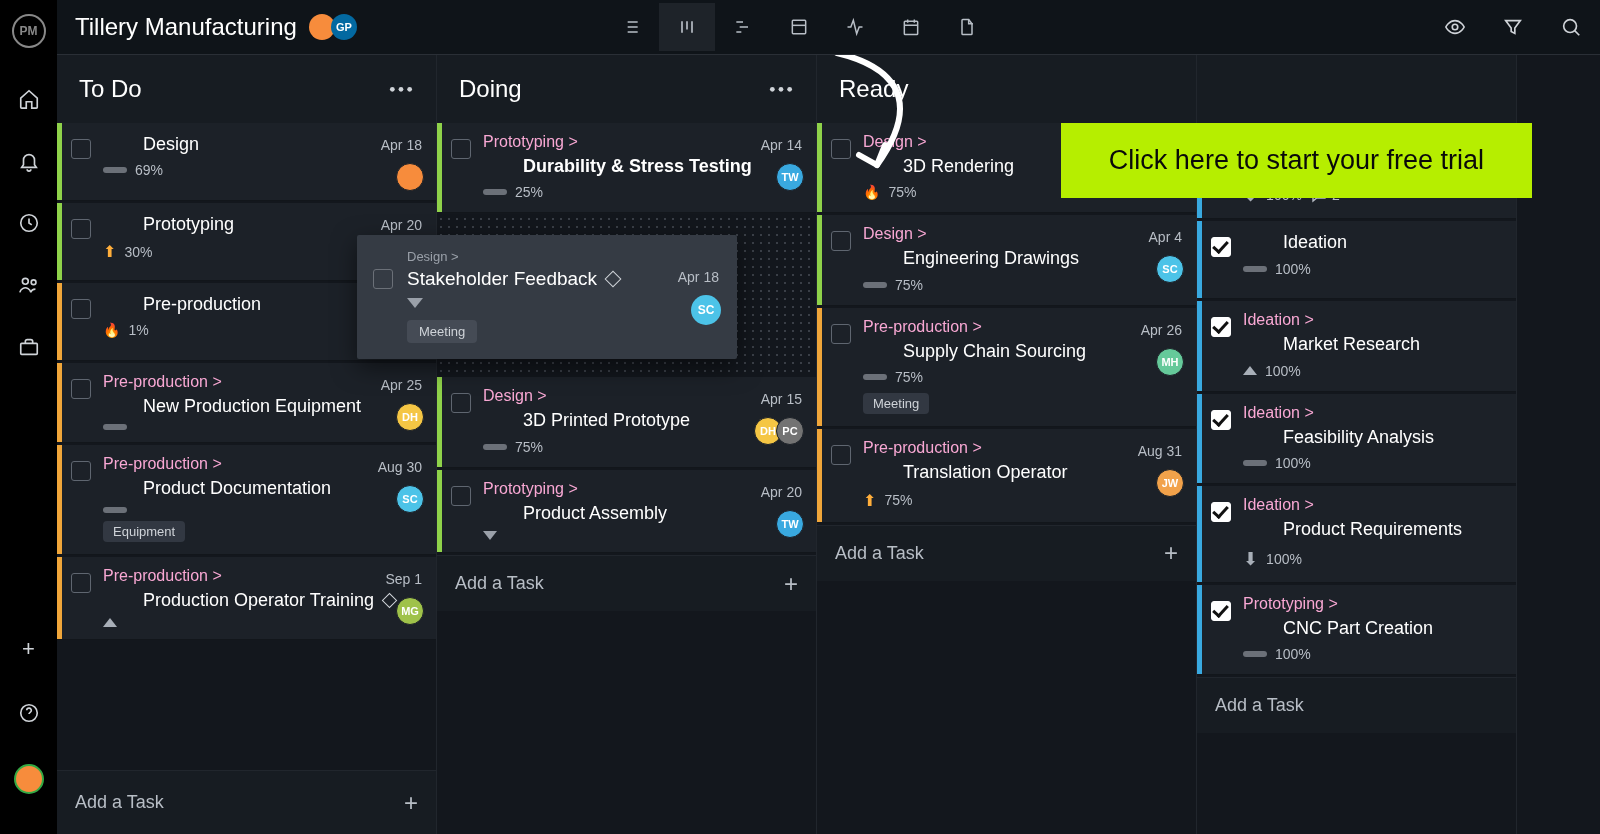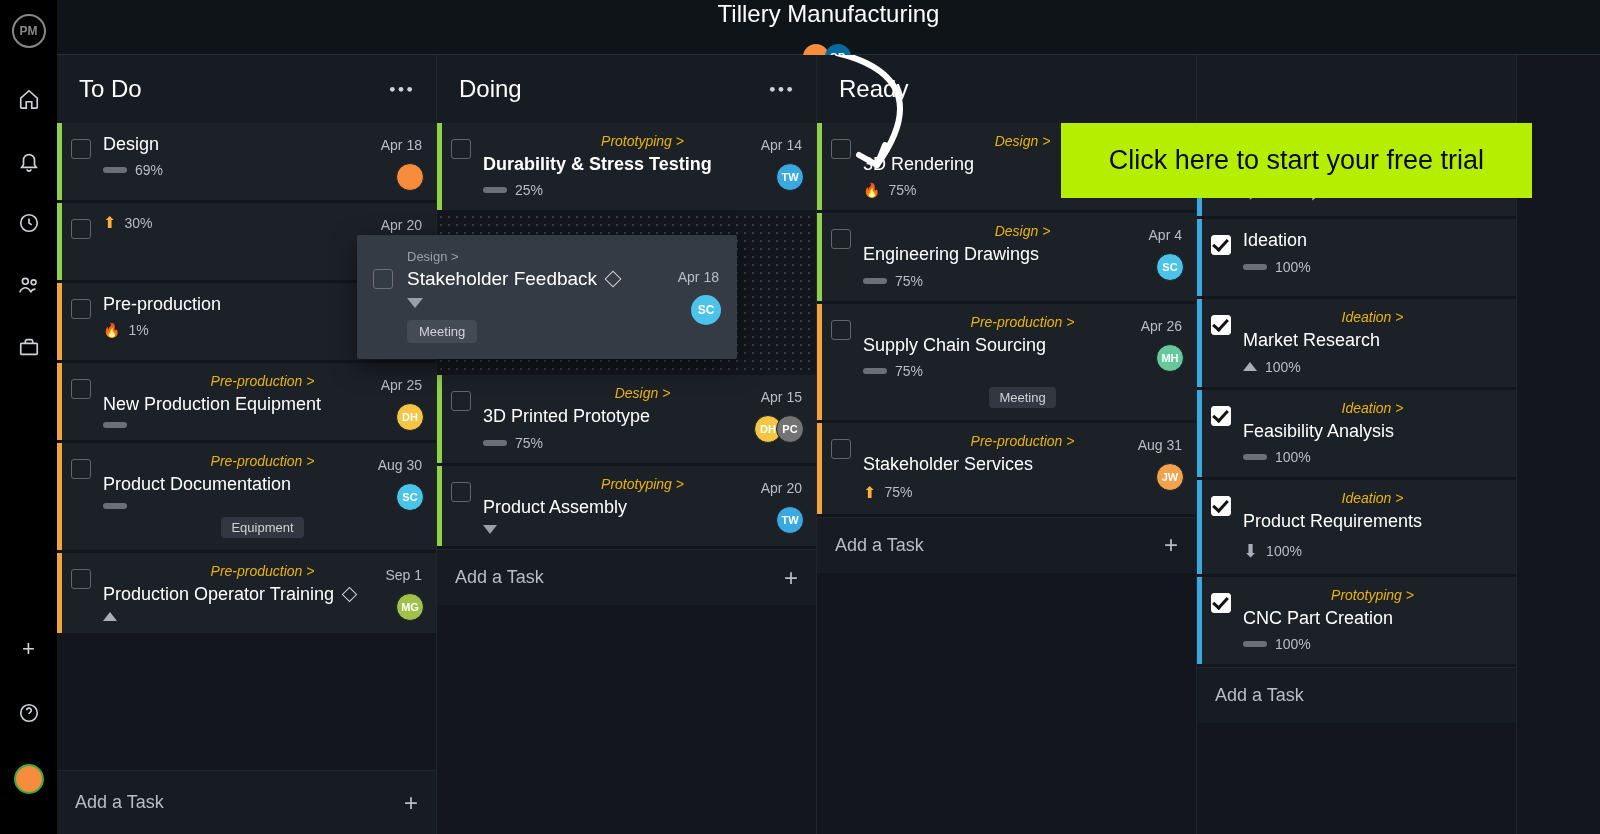"Tillery Manufacturing" .topbar { flex-direction: column -> none; padding: 0 18px -> 8px 18px }
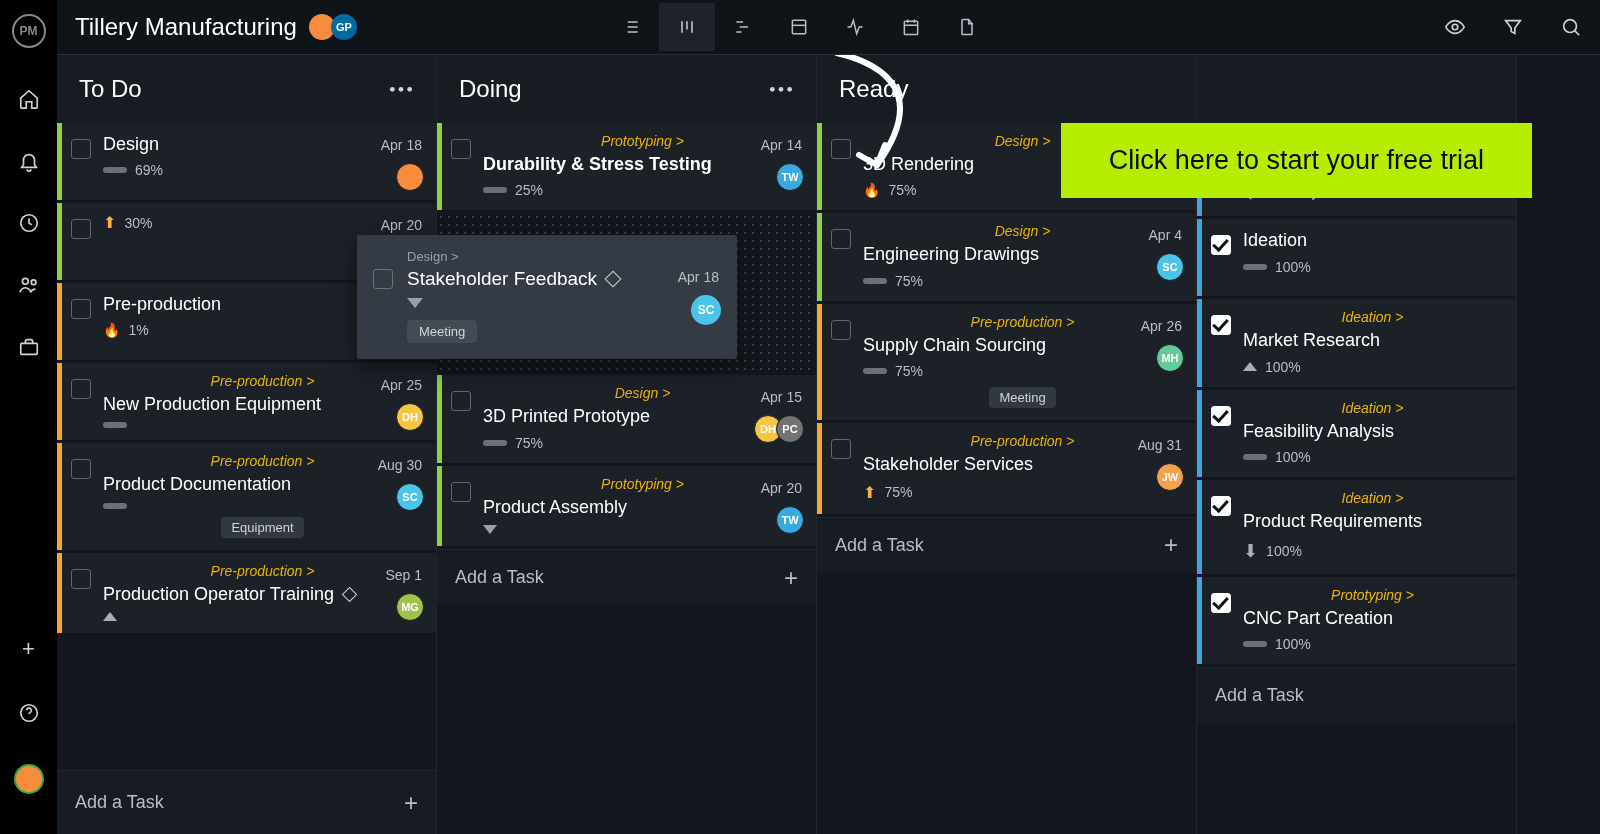"To Do" .col { text-align: center -> none }
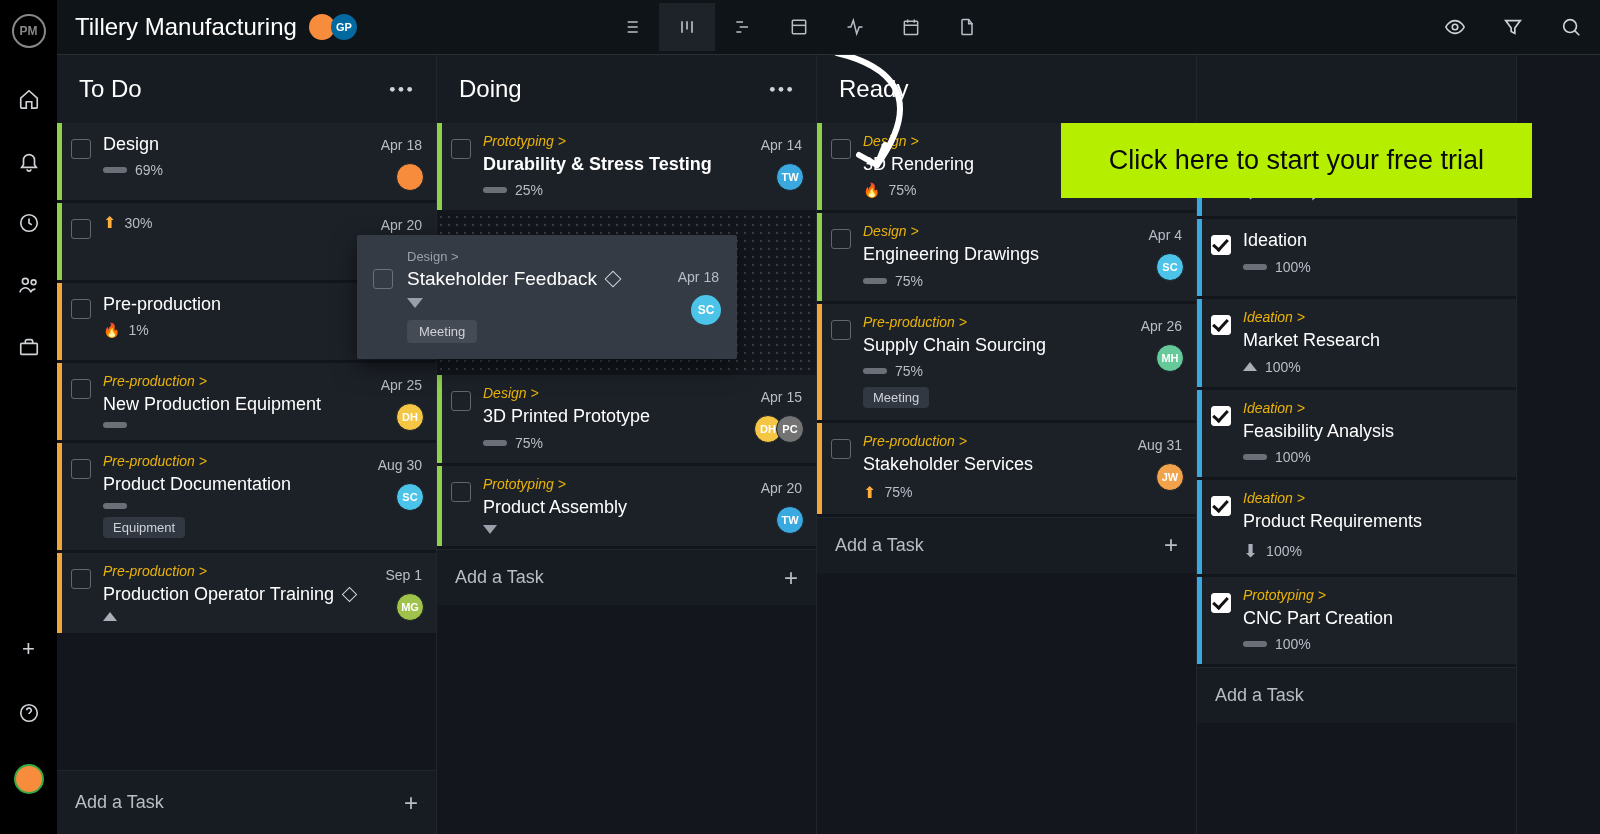"Design" .card .title { margin-left: none -> 40px }
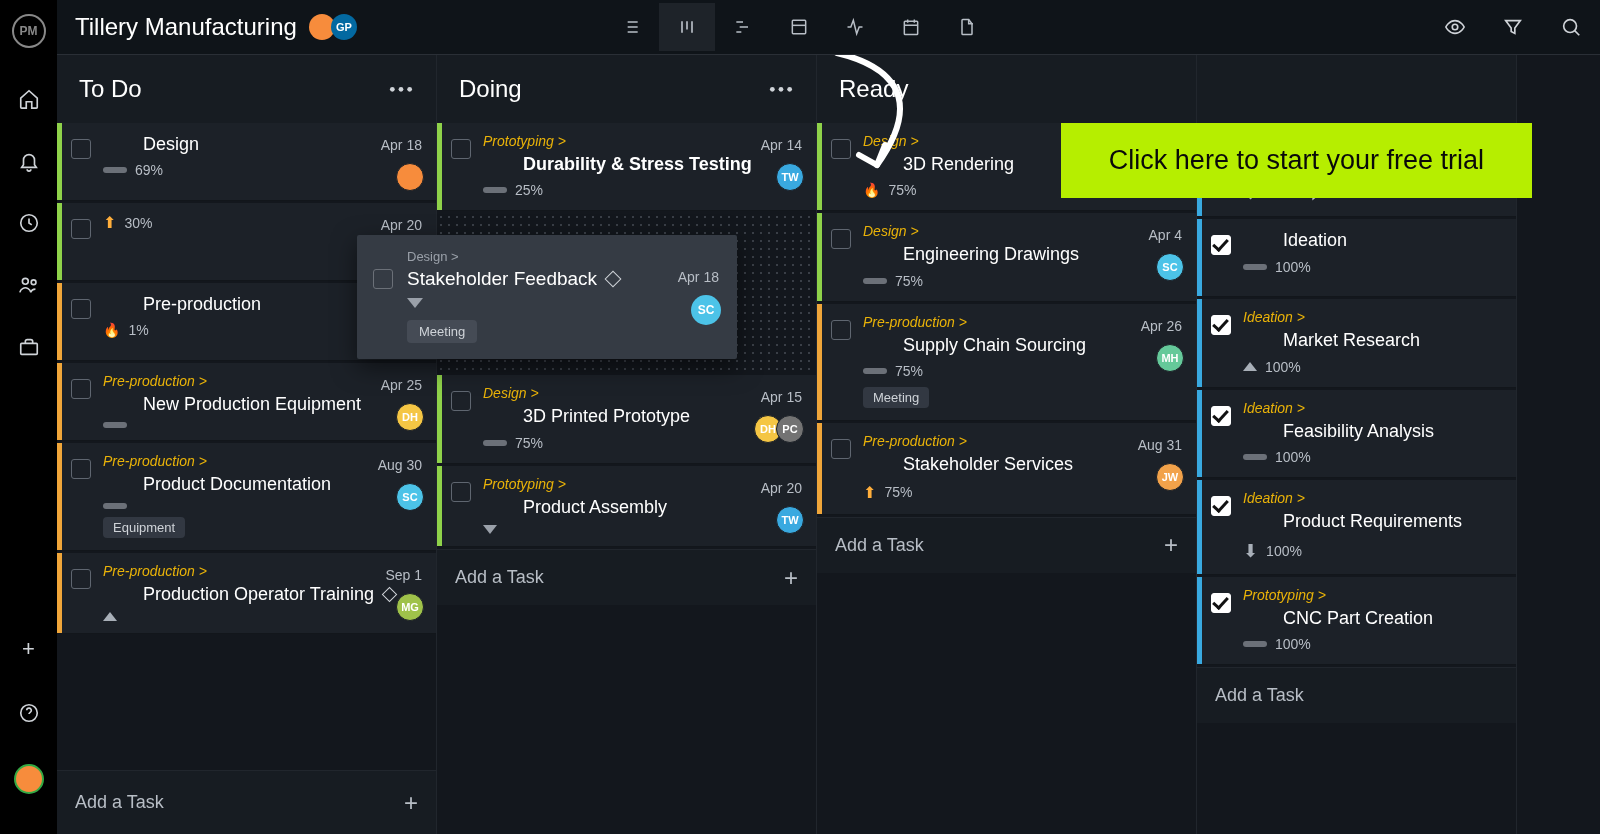"Prototyping >" .card .crumb { color: #eab308 -> #f9a8d4; font-size: 14px -> 16px; font-style: italic -> none }
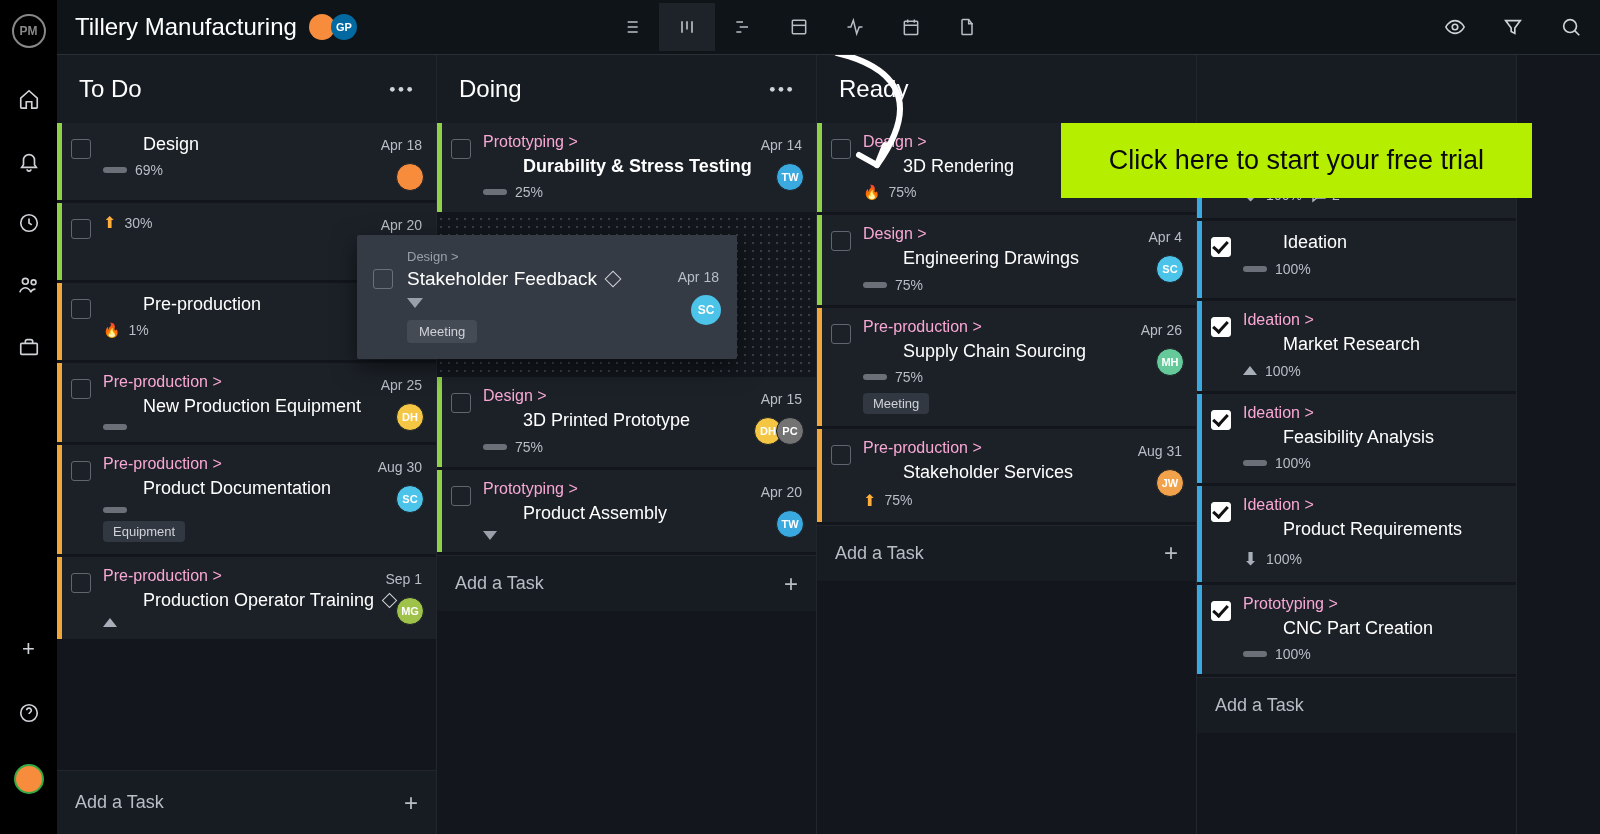"Prototyping" div.title { html: none -> <div>Prototyping</div> }
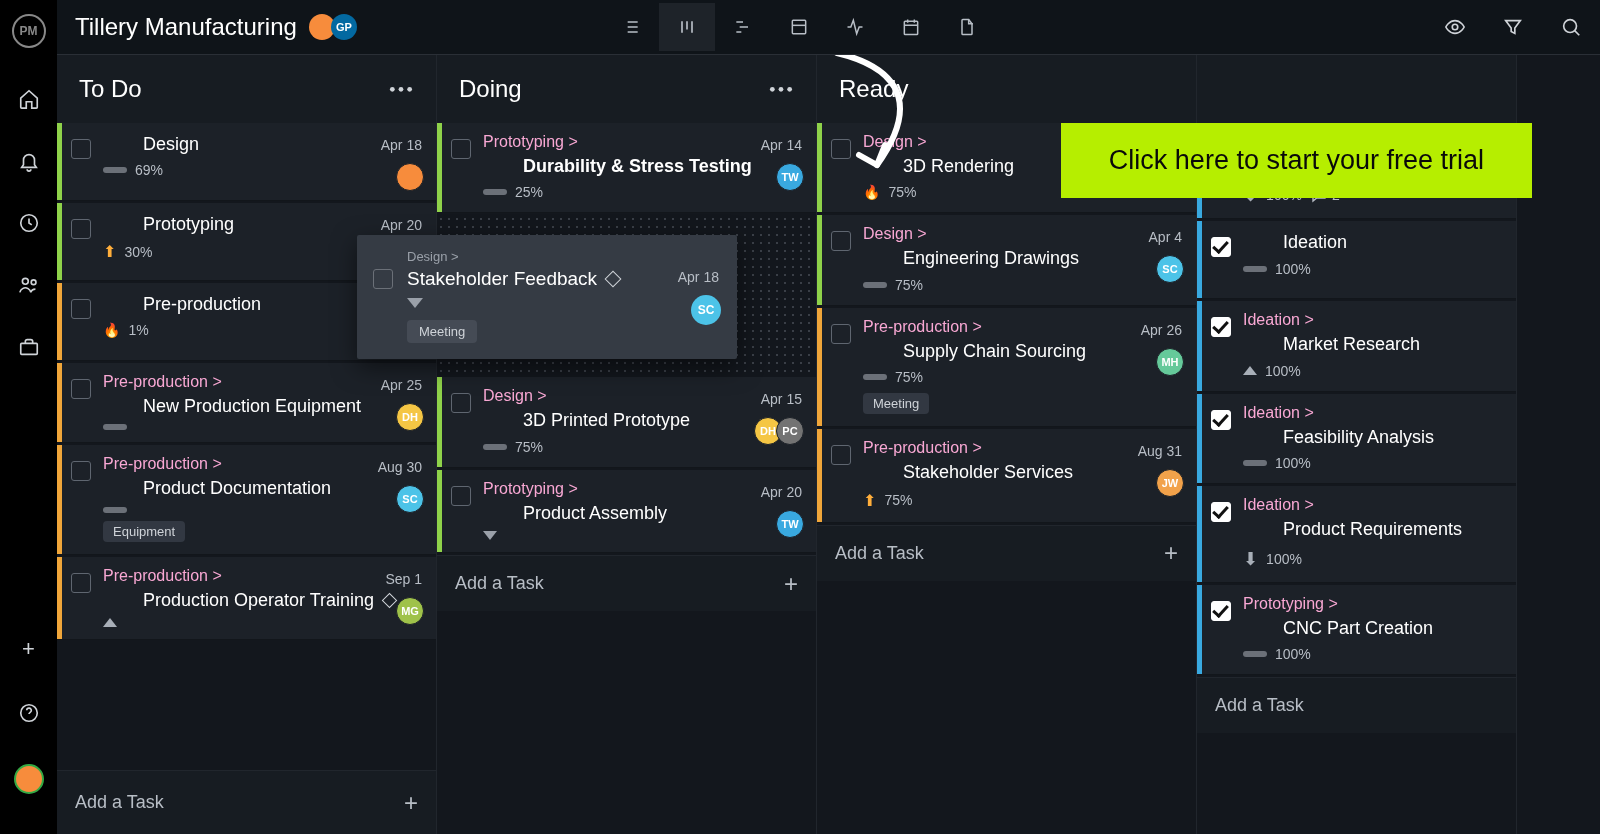"Stakeholder Services" div.title { text: Stakeholder Services -> Translation Operator }
